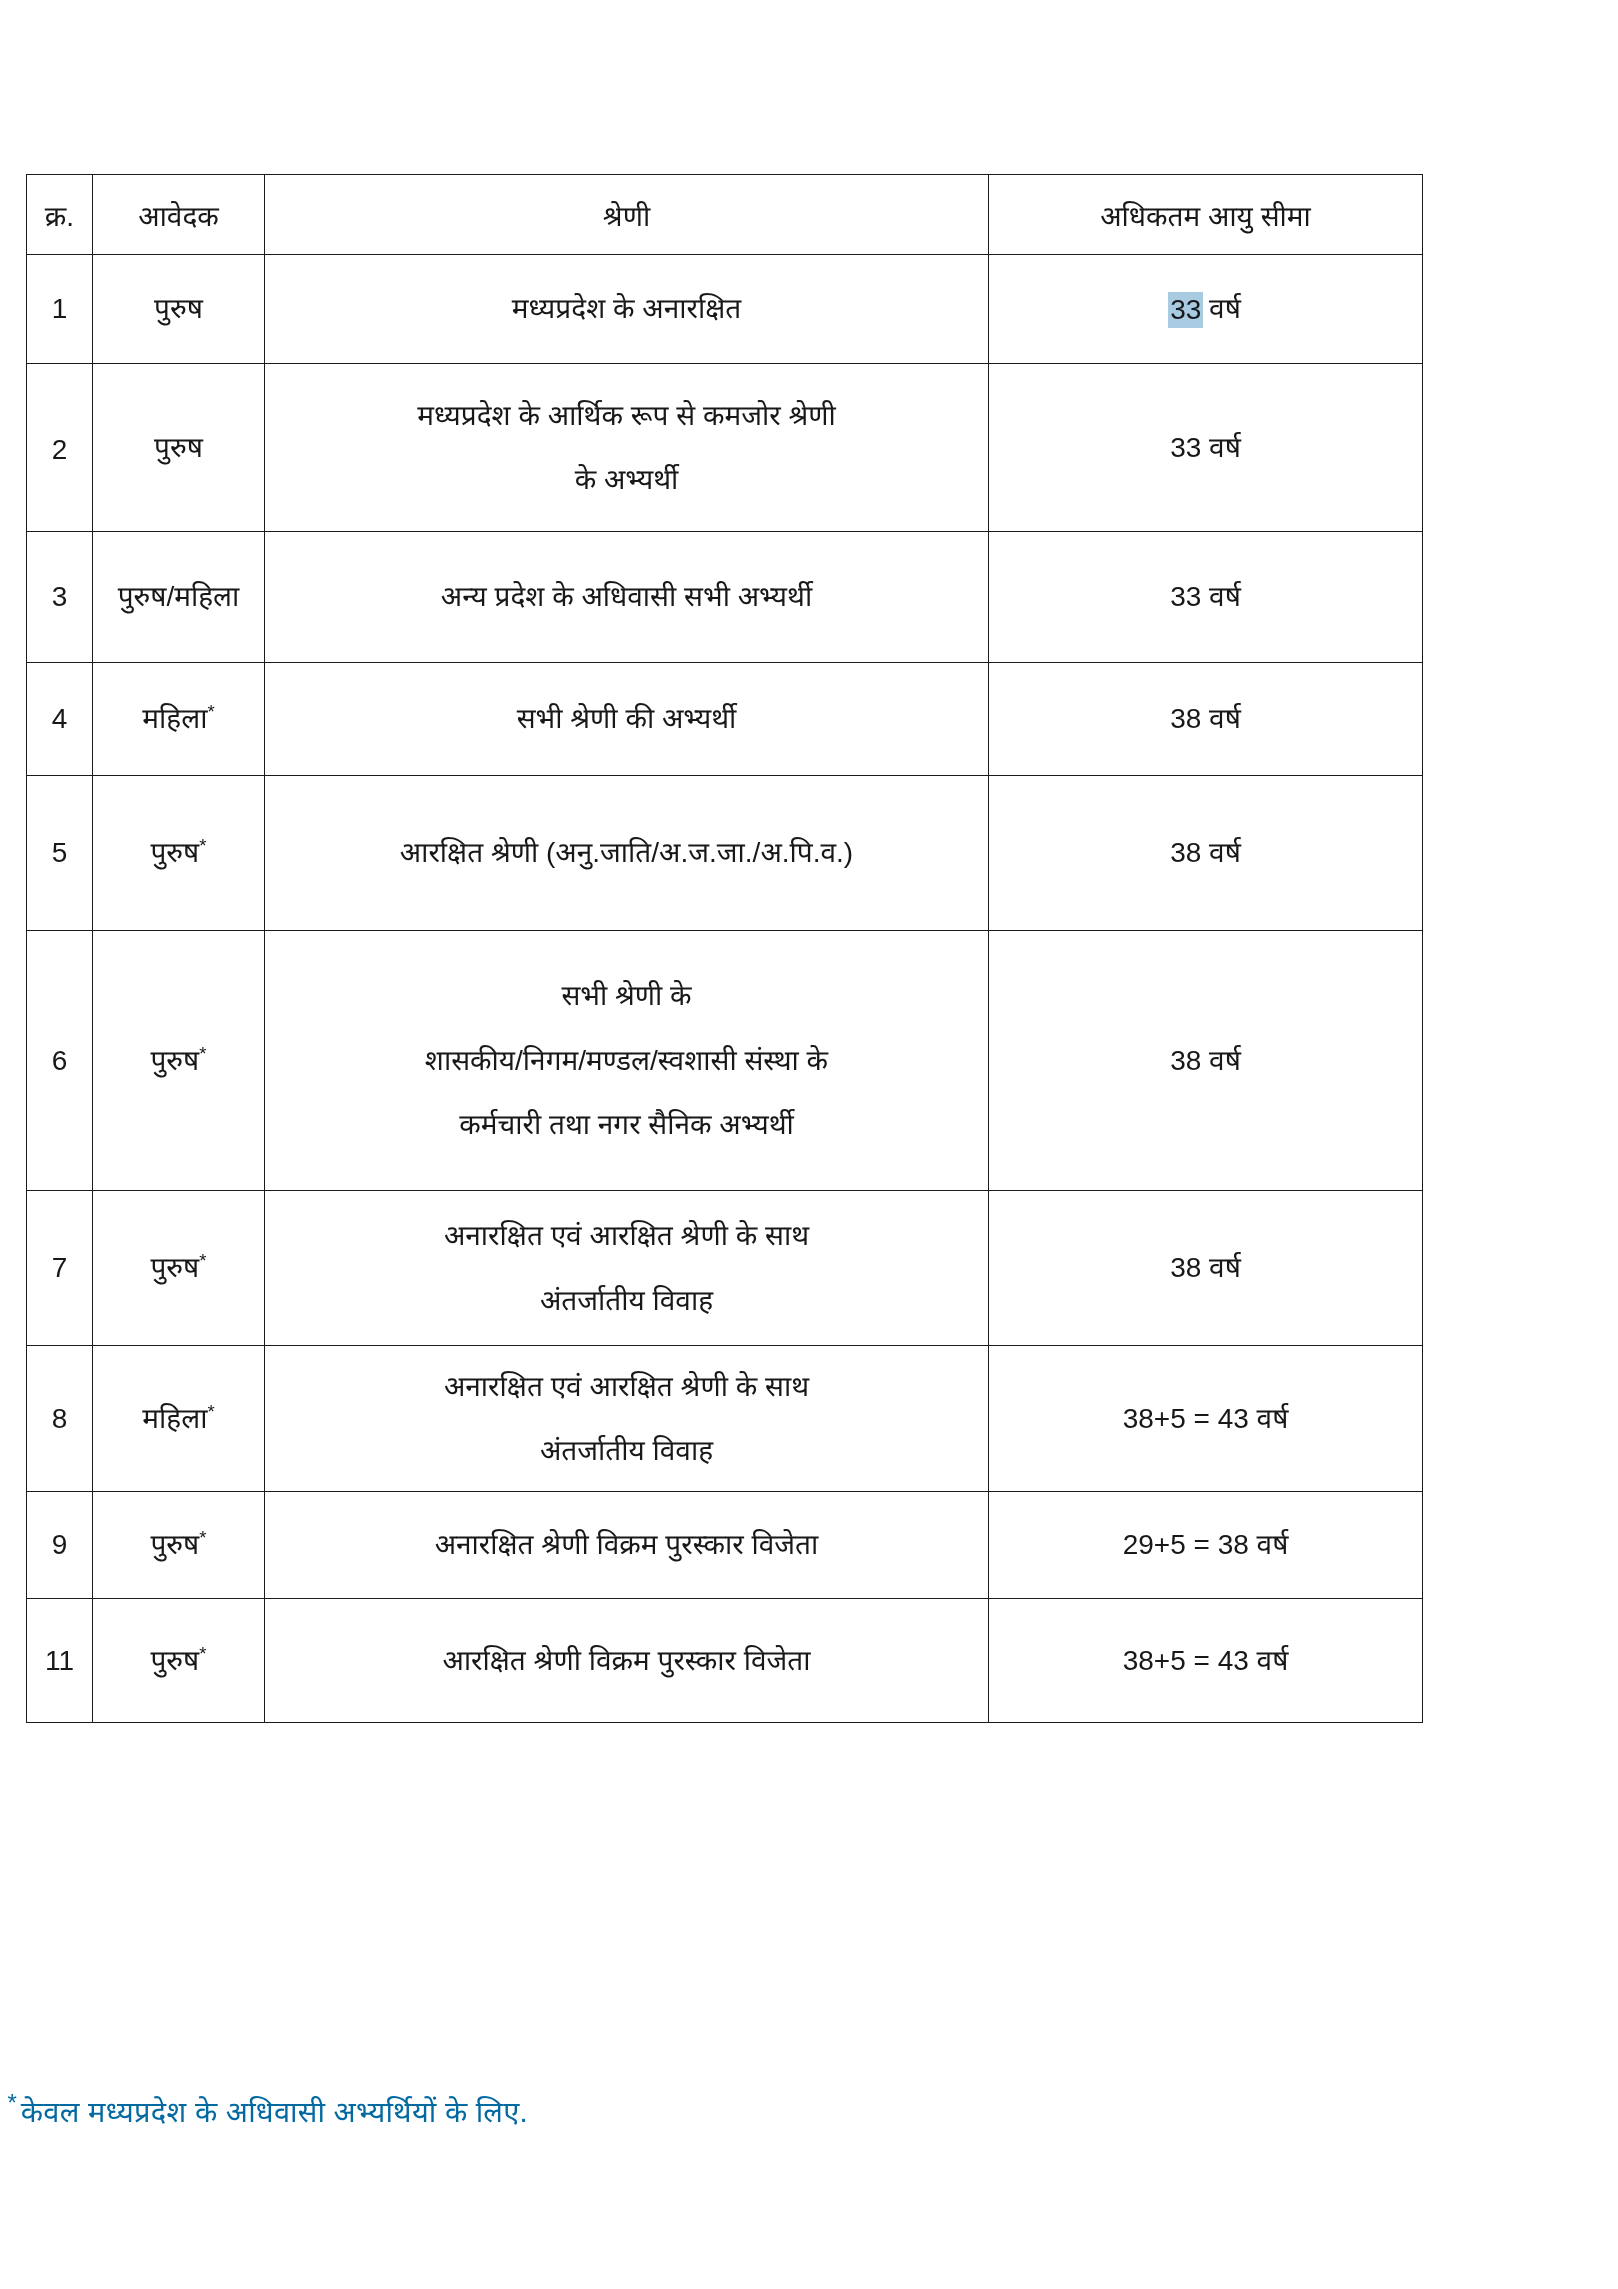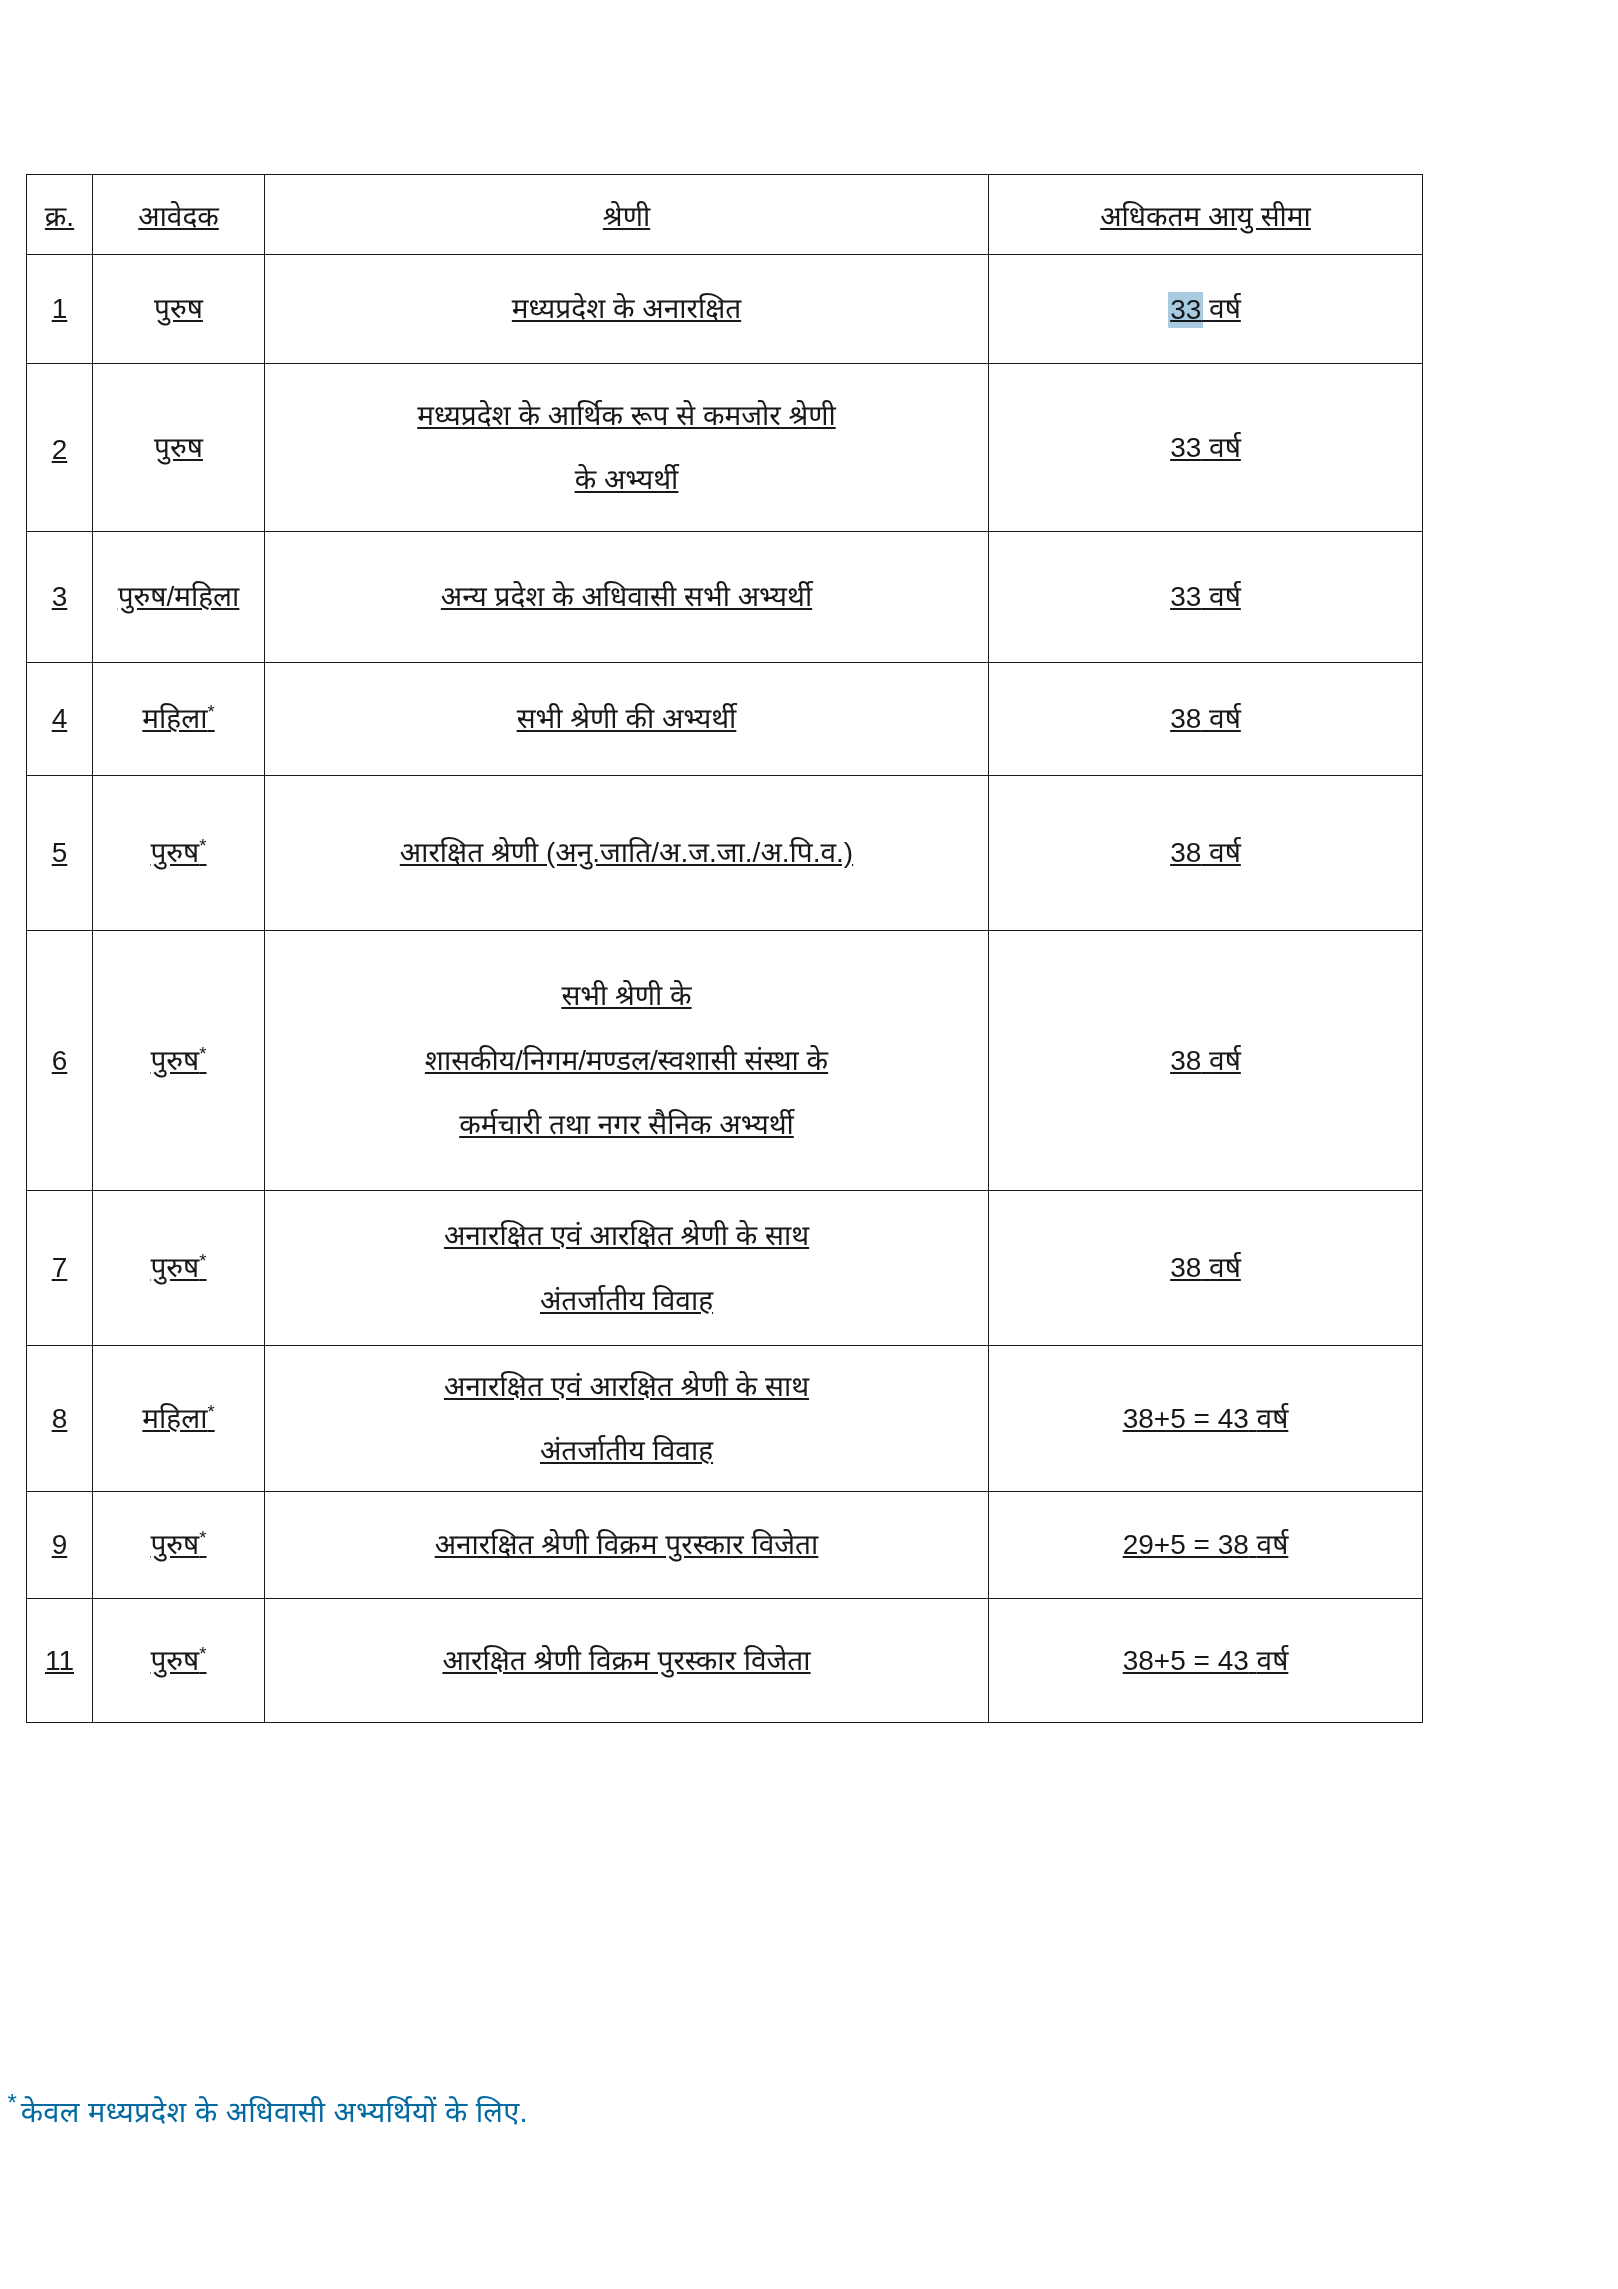"क्र." table.age-table td { text-decoration: underline -> none }
